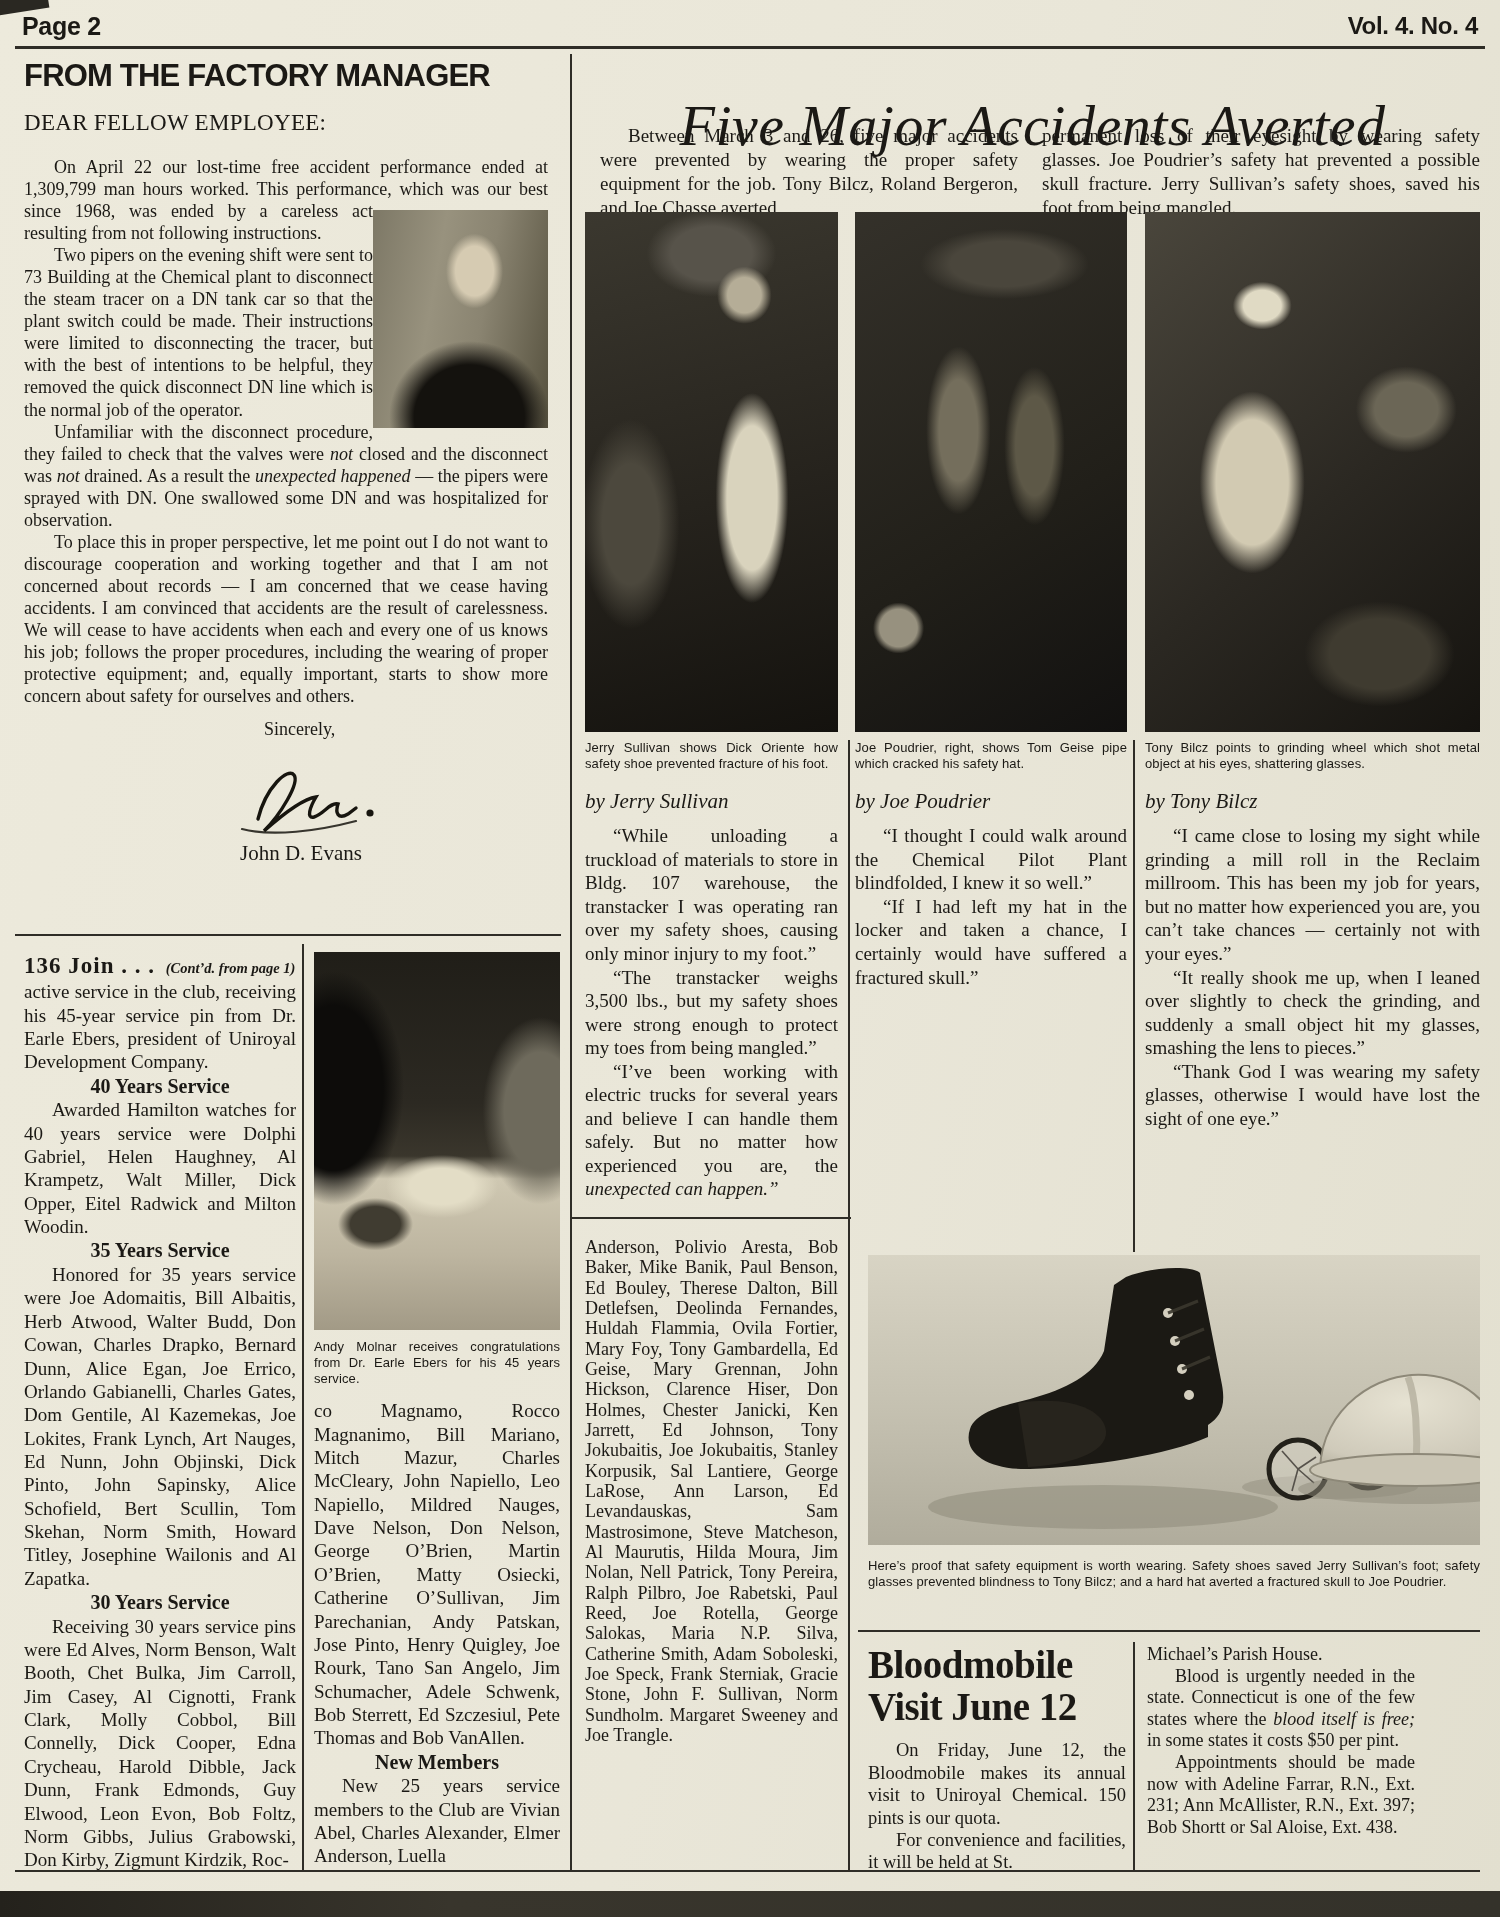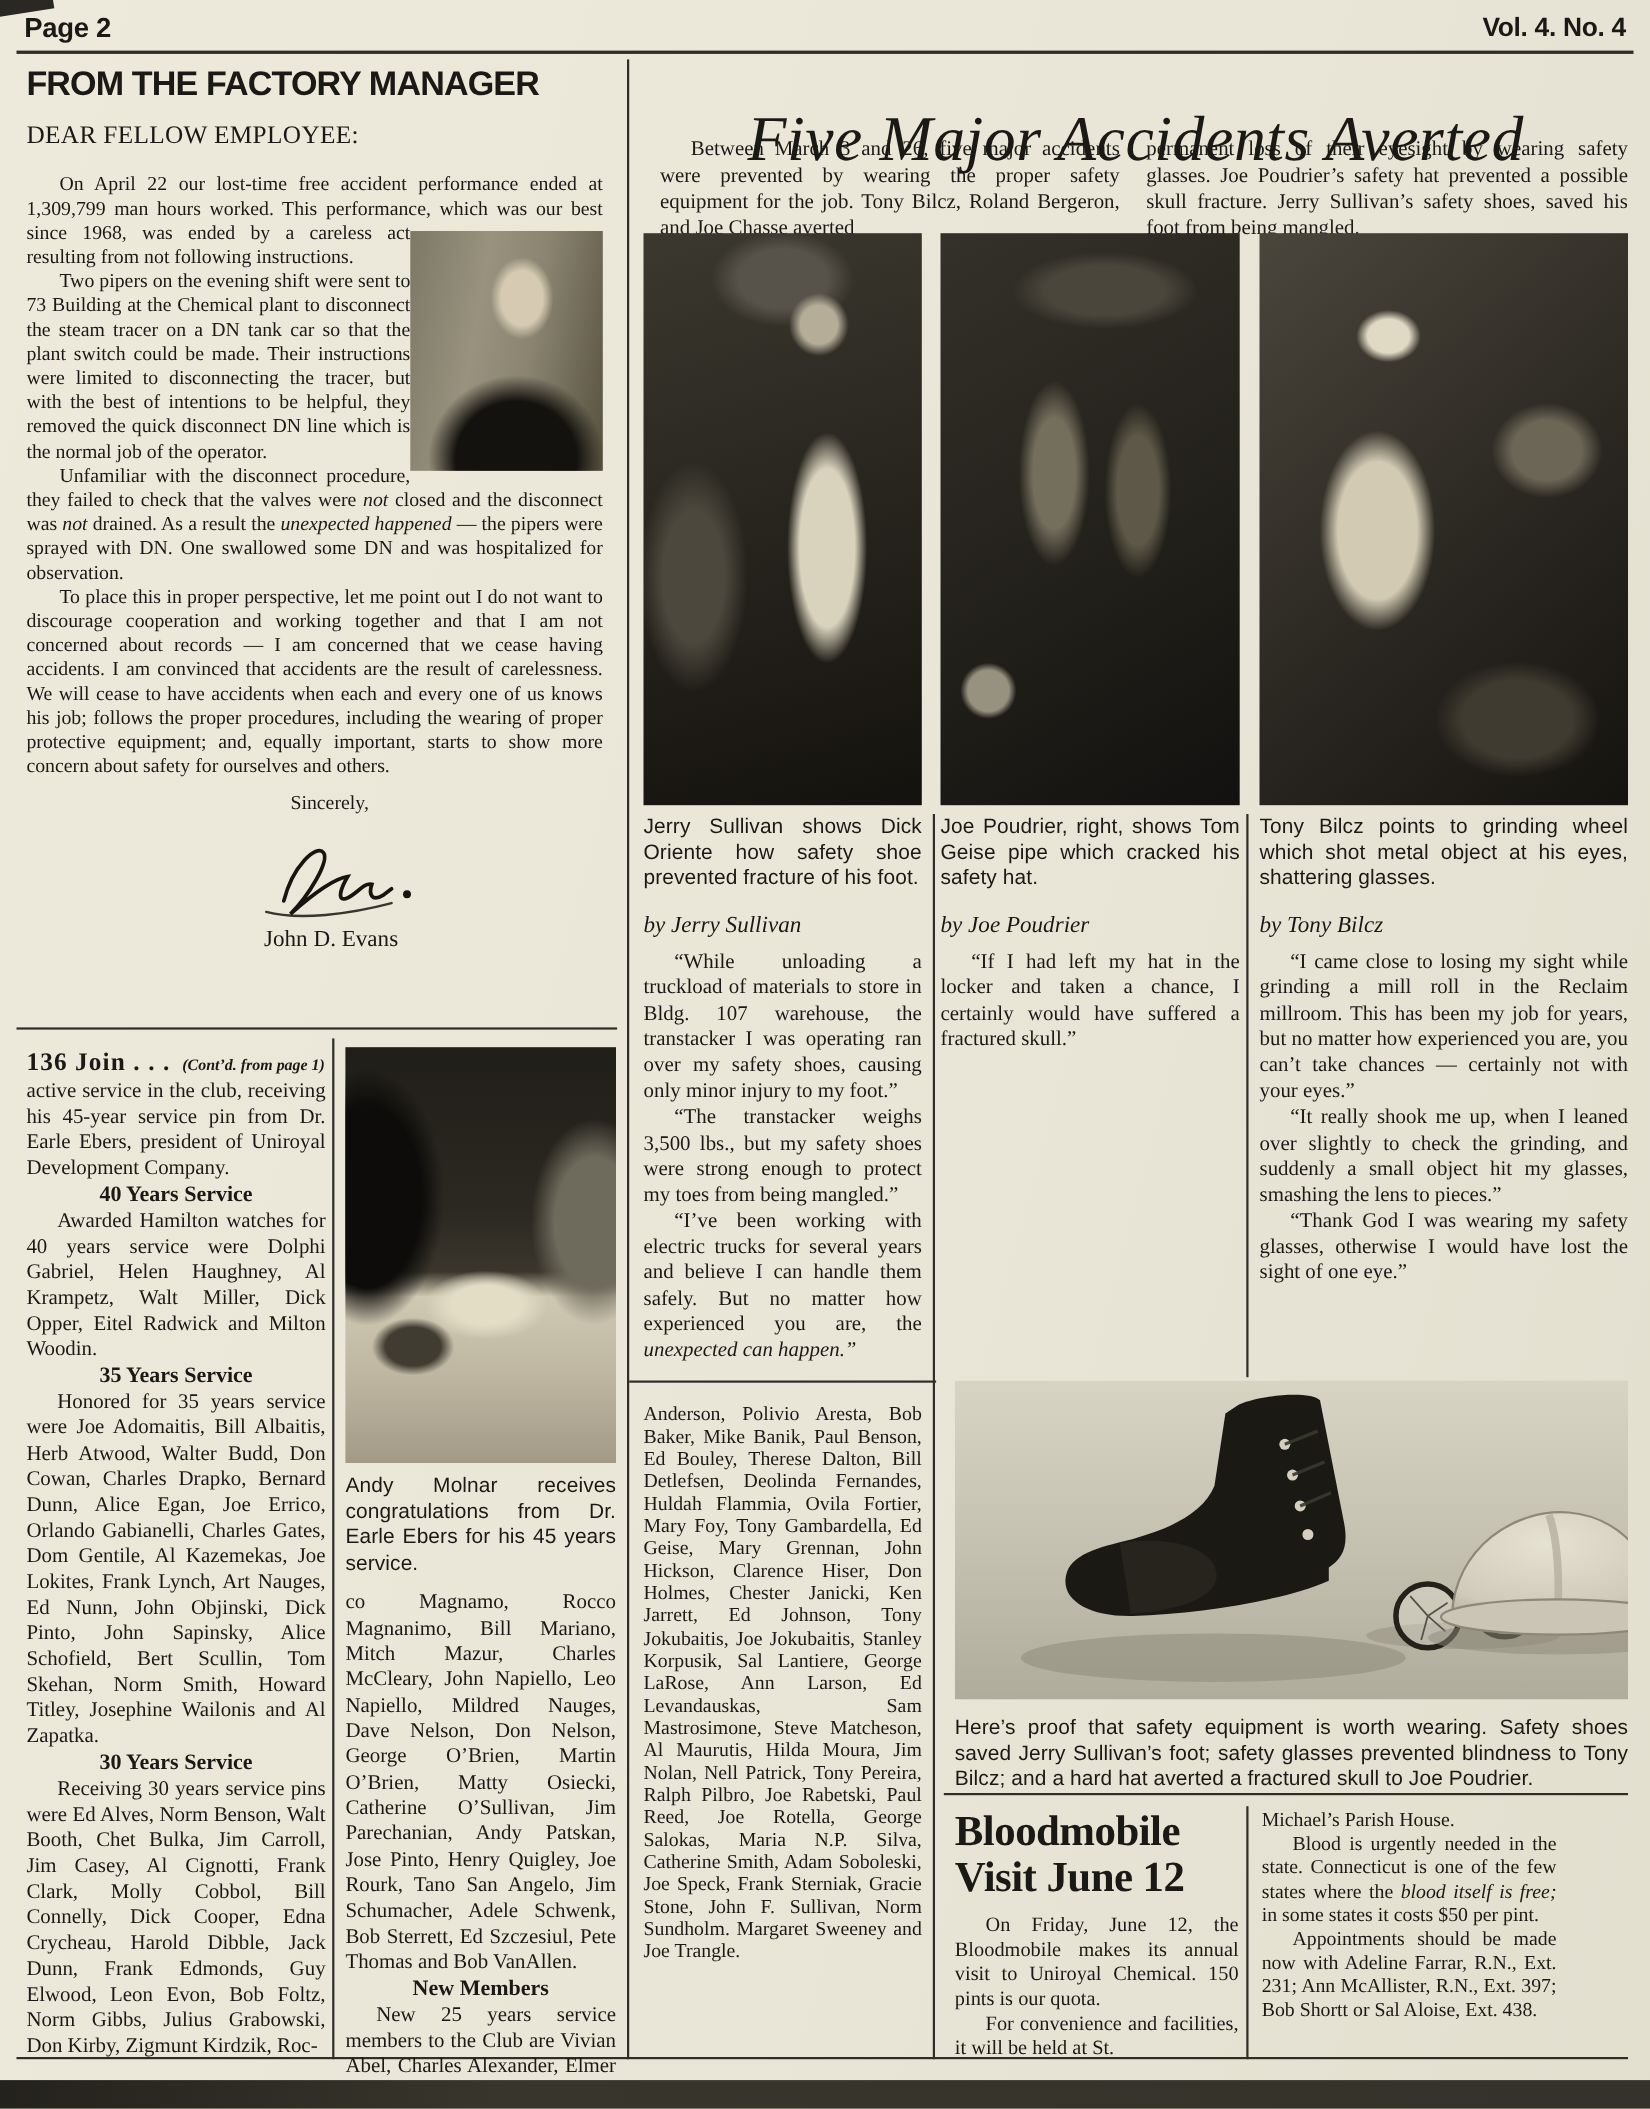"Jerry Sullivan shows Dick Oriente" .caption { font-size: 19px -> 13px }
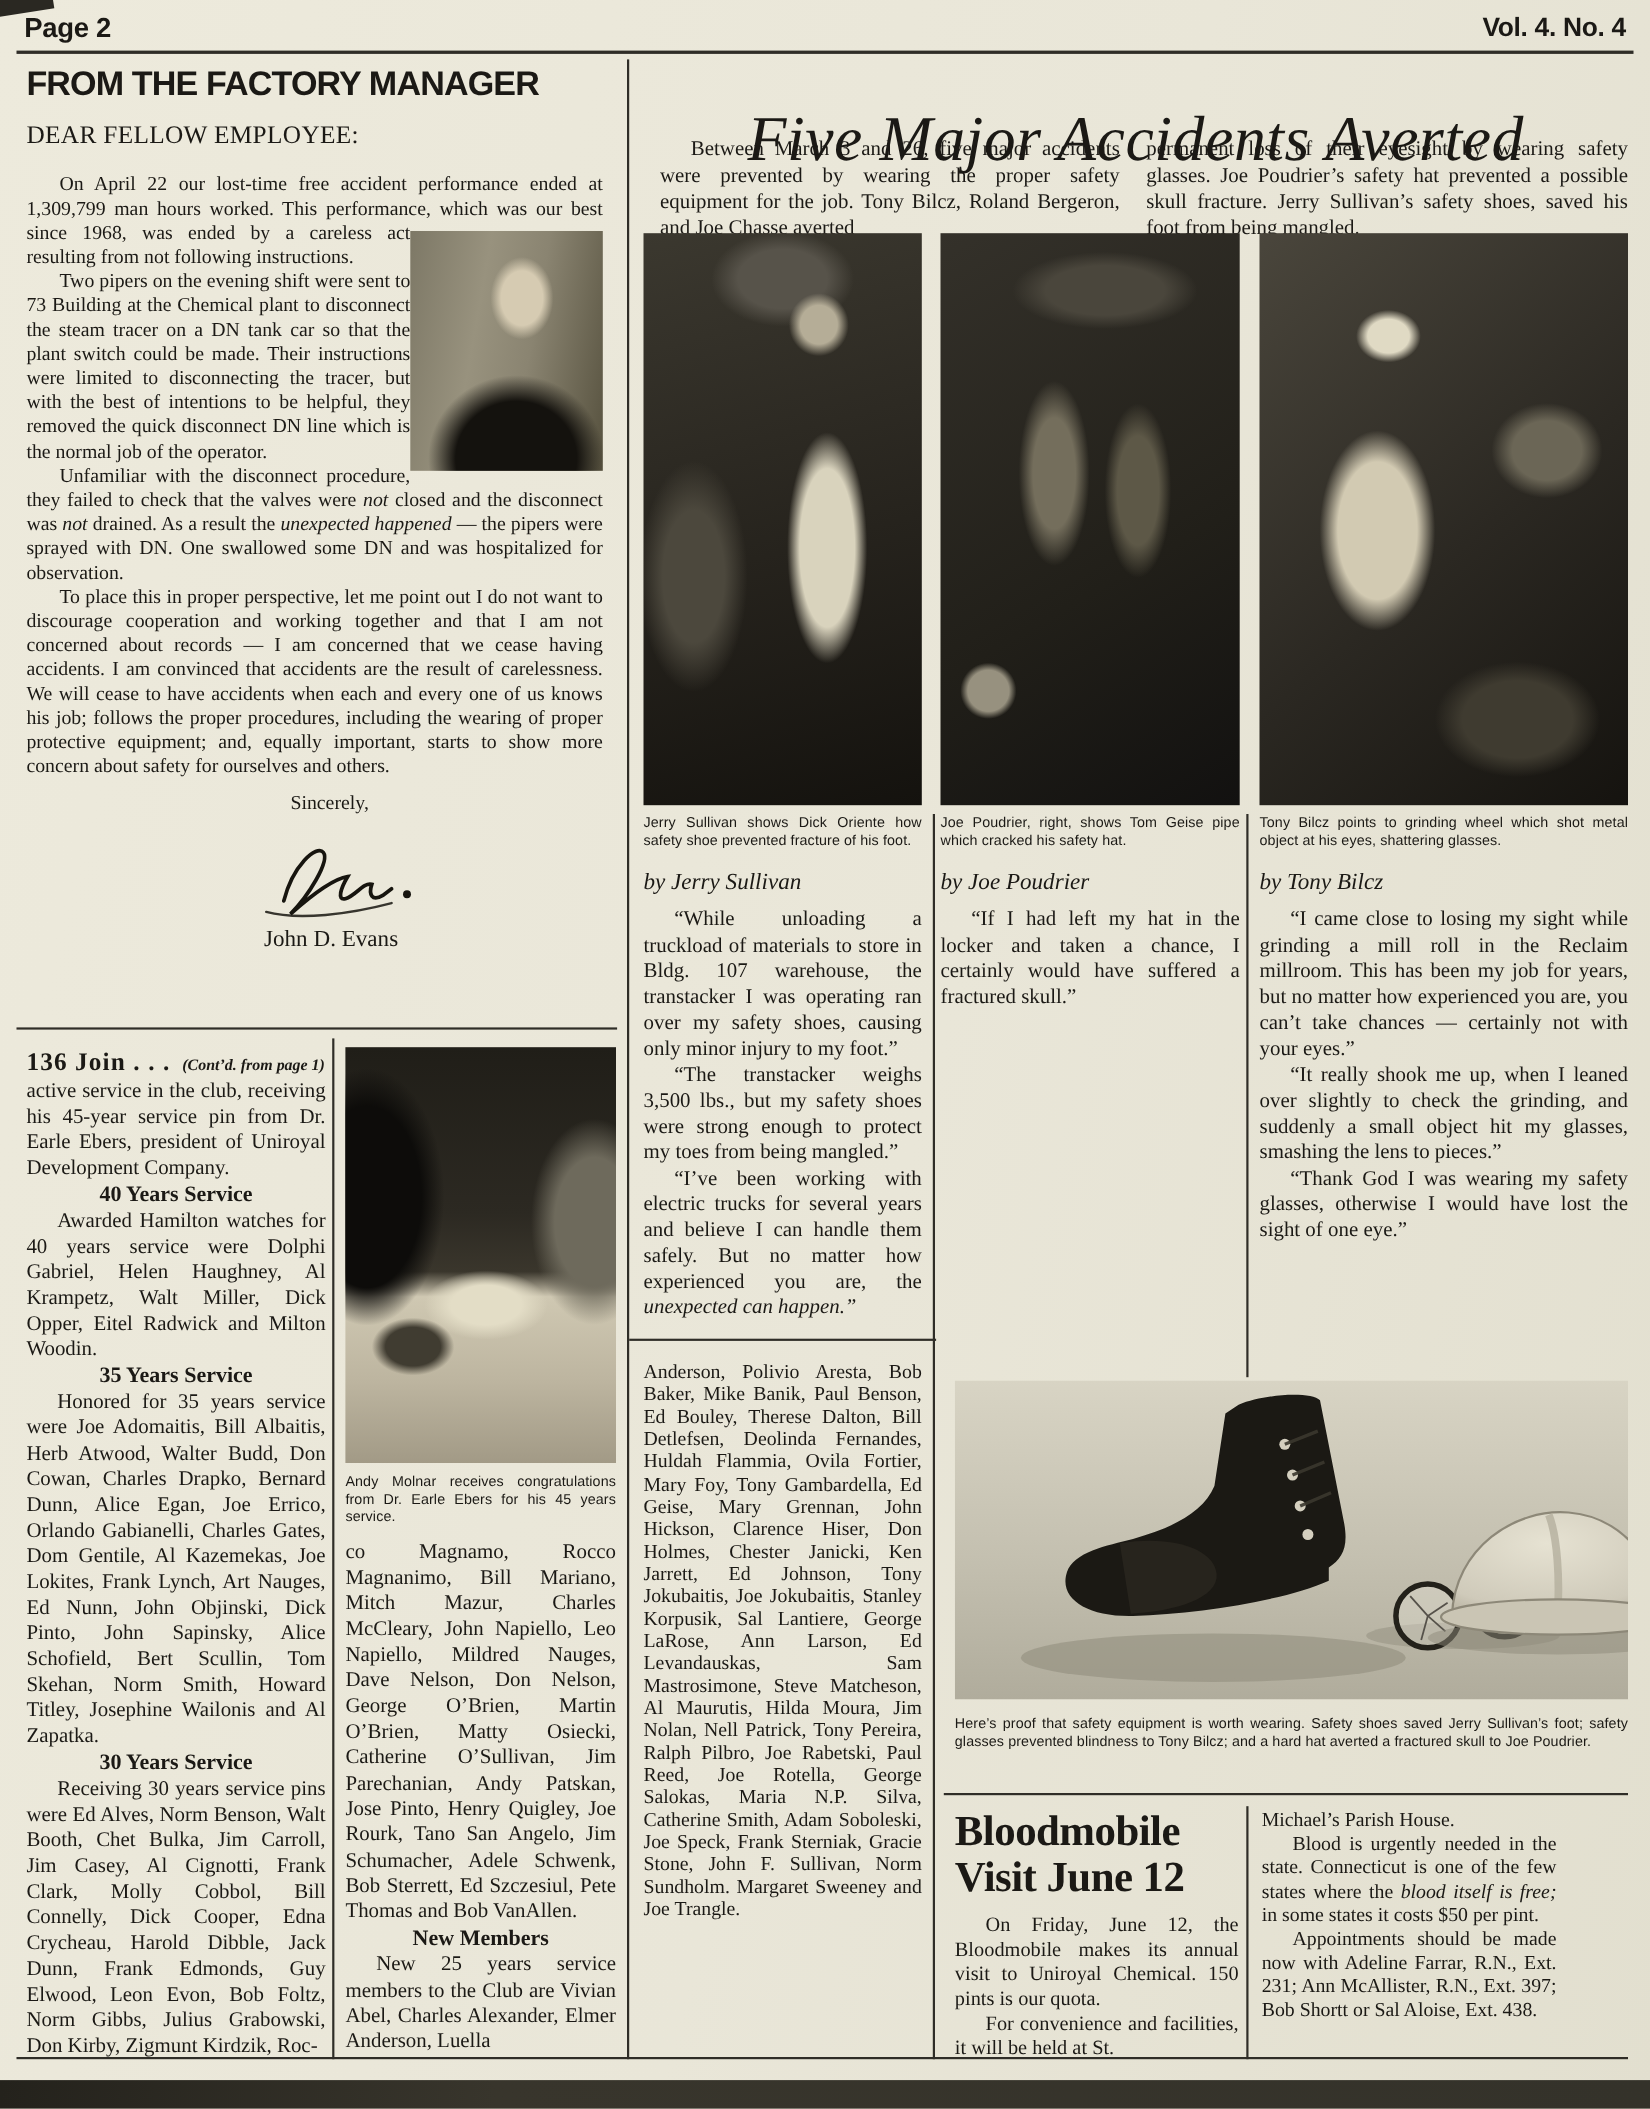"“I thought I could walk" p.q { html: none -> <p>“I thought I could walk around the Chemical Pilot Plant blindfolded, I knew it so well.”</p> }
